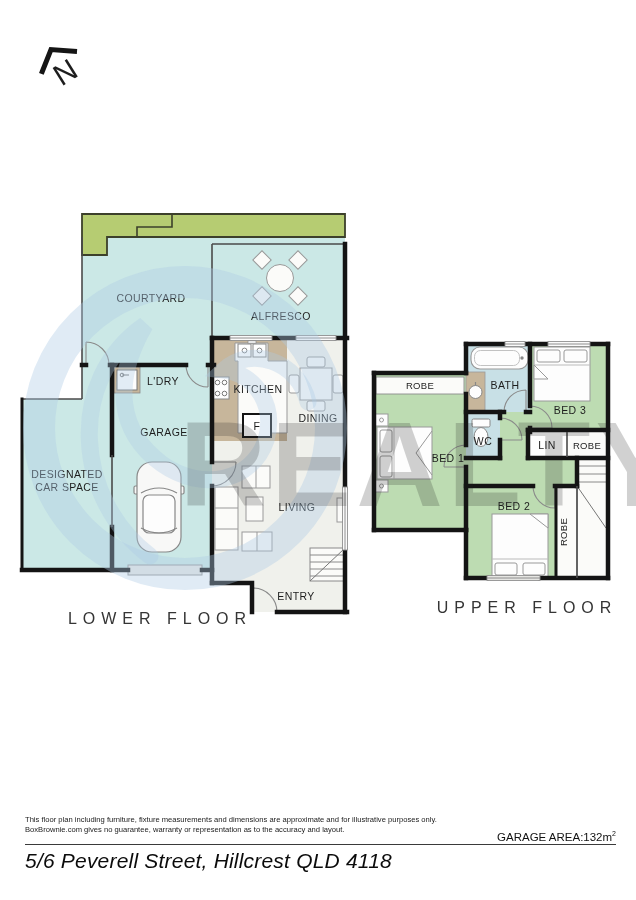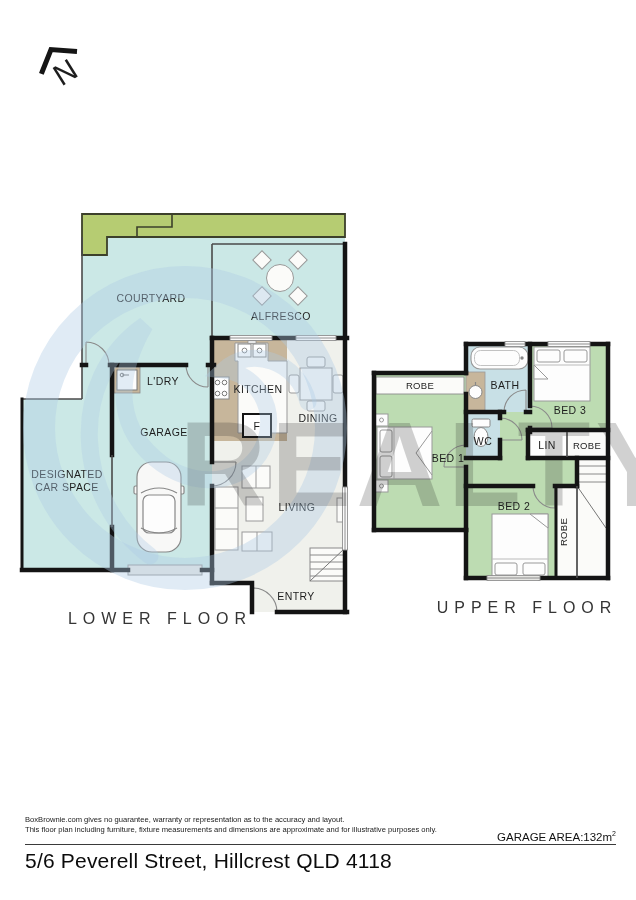"BoxBrownie.com gives no guarantee," div { order: before "This floor plan including furniture," -> after "This floor plan including furniture," }
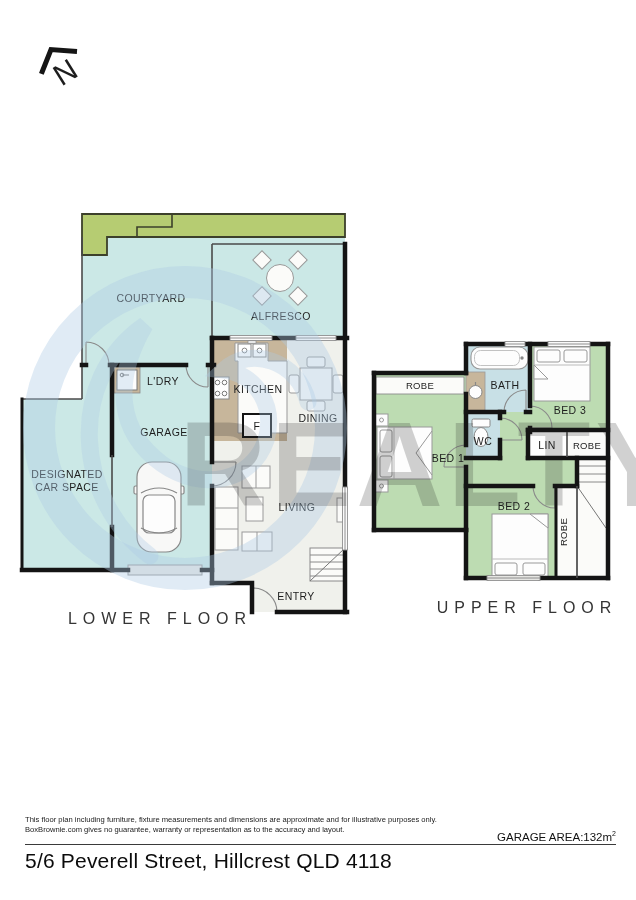"5/6 Peverell Street, Hillcrest QLD" #address { font-style: none -> italic }
